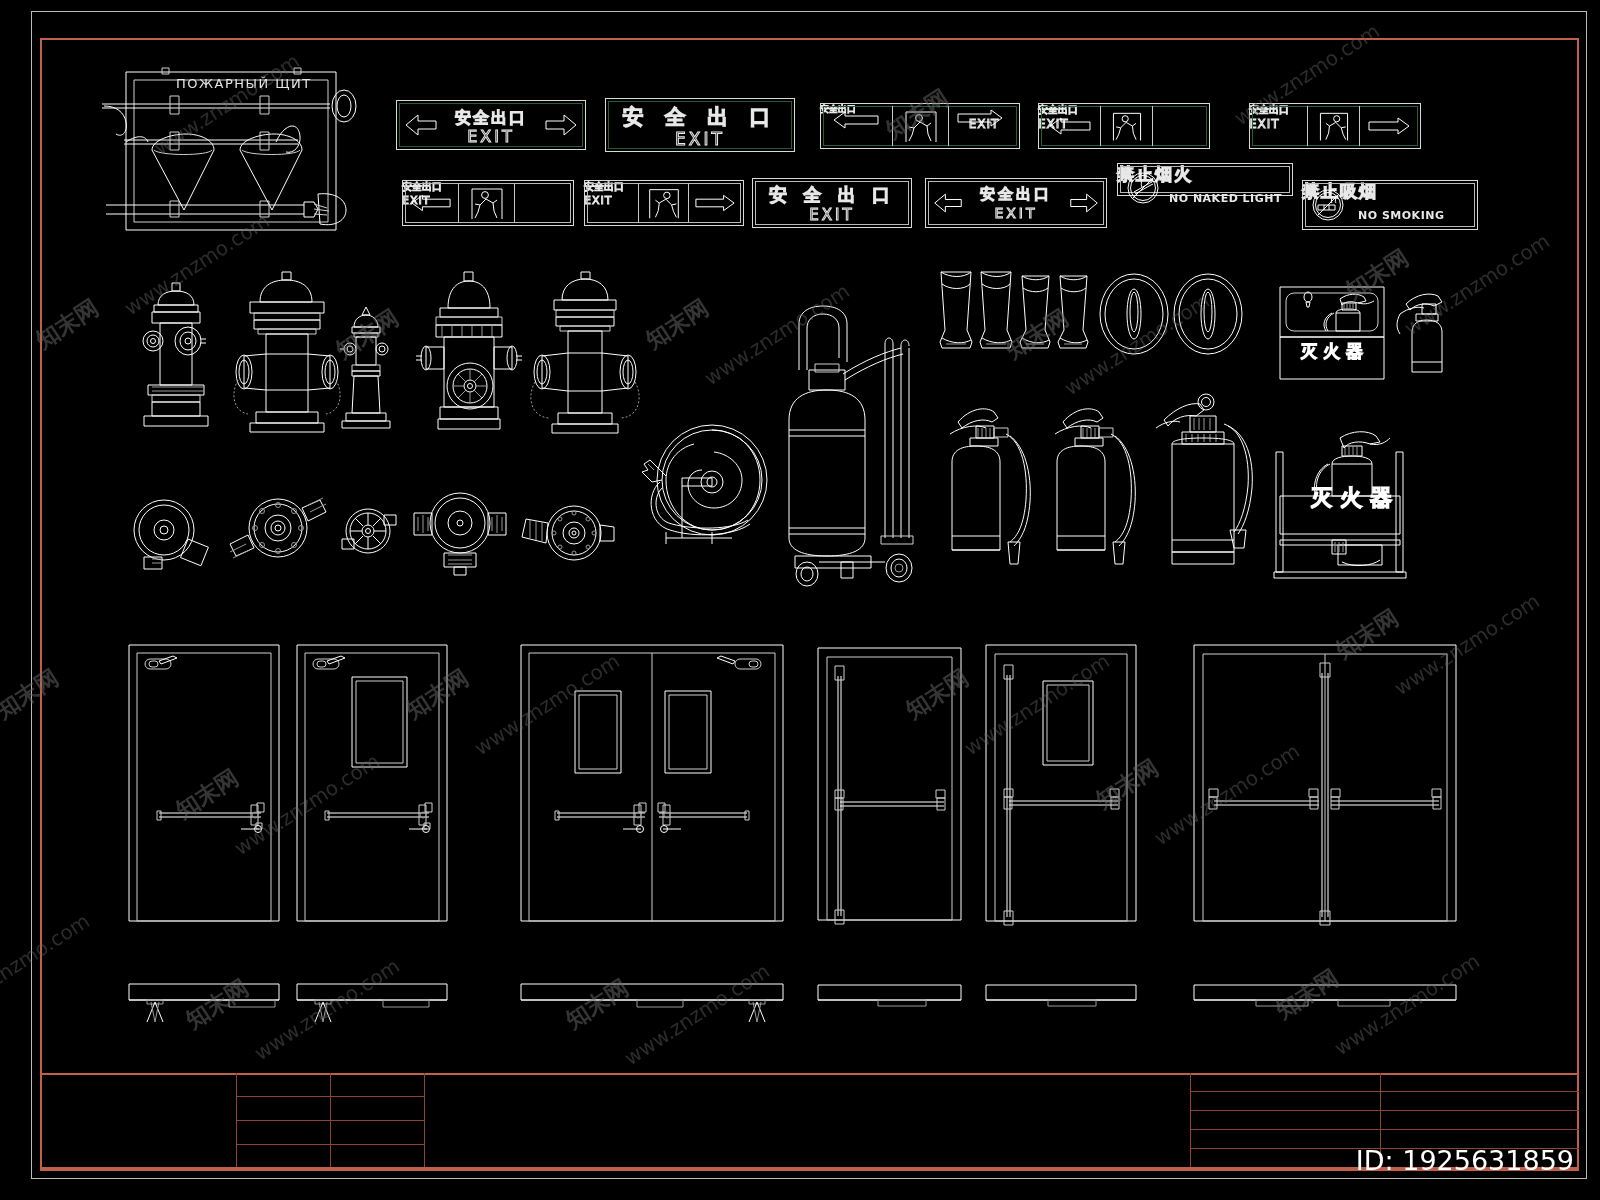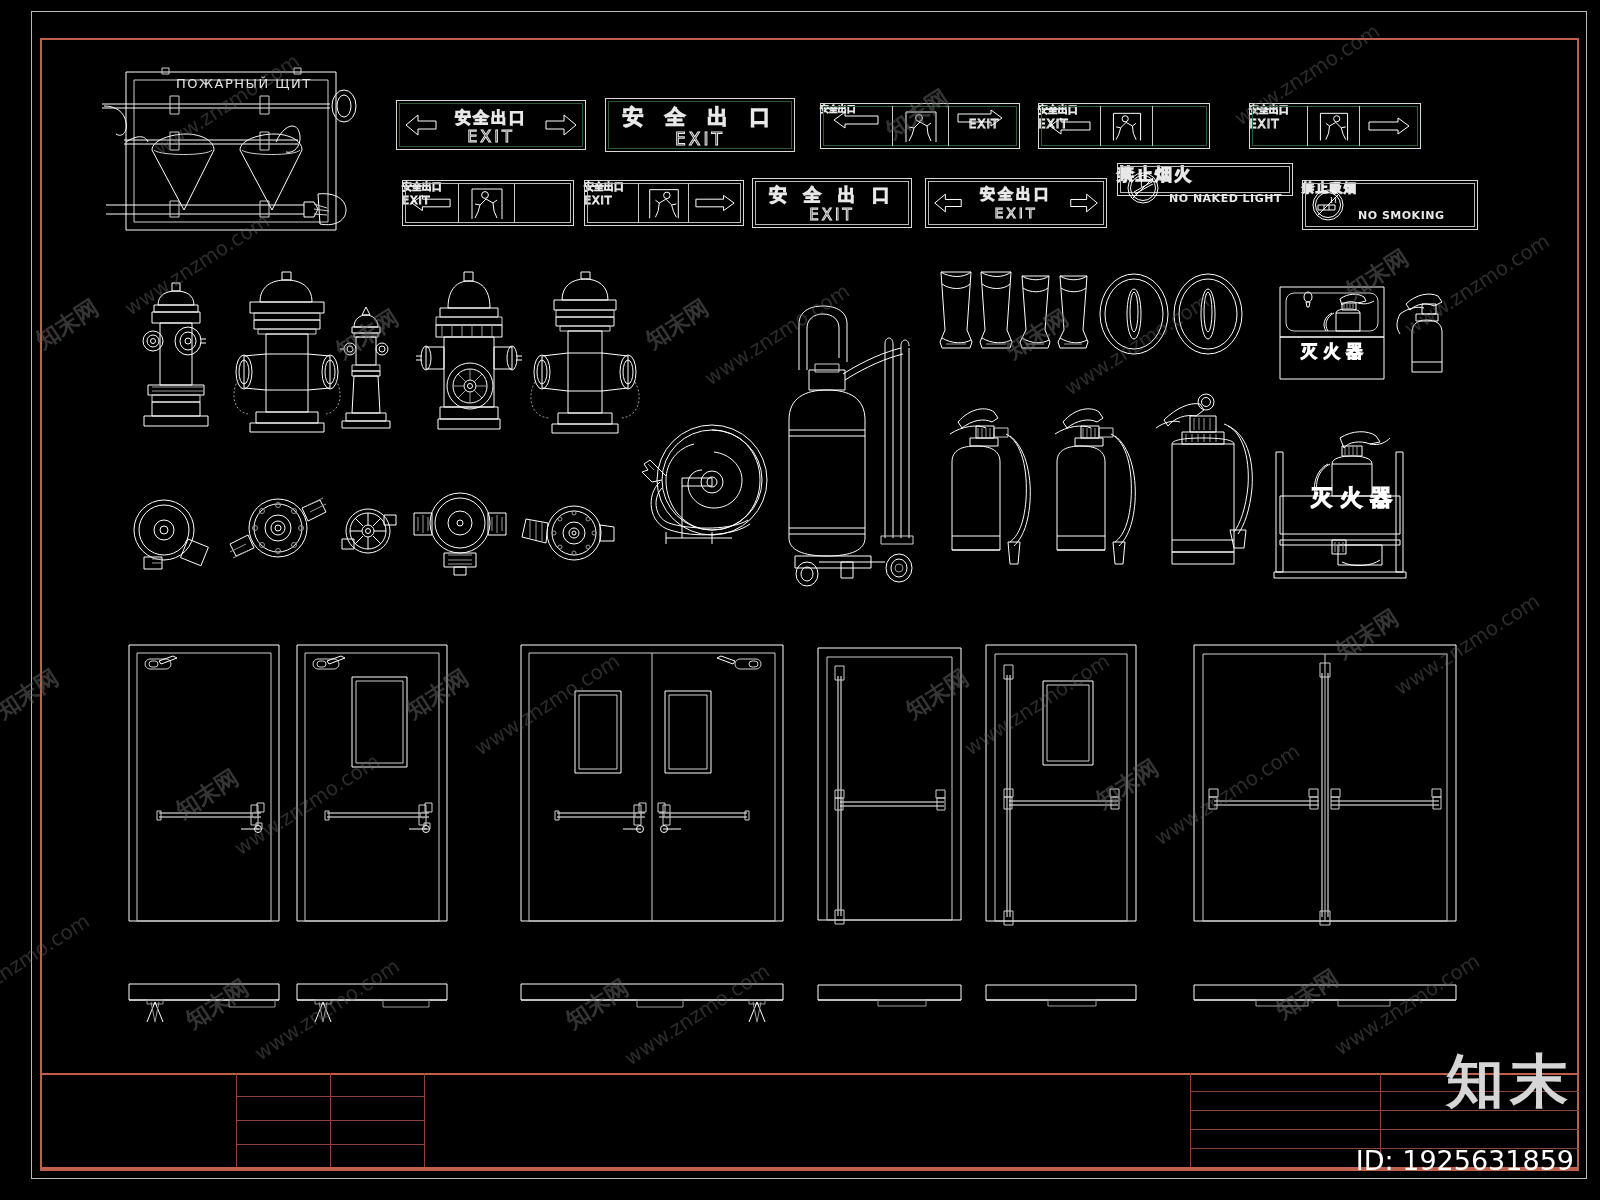"禁止吸烟" div.cn { font-size: 12px -> 17px }
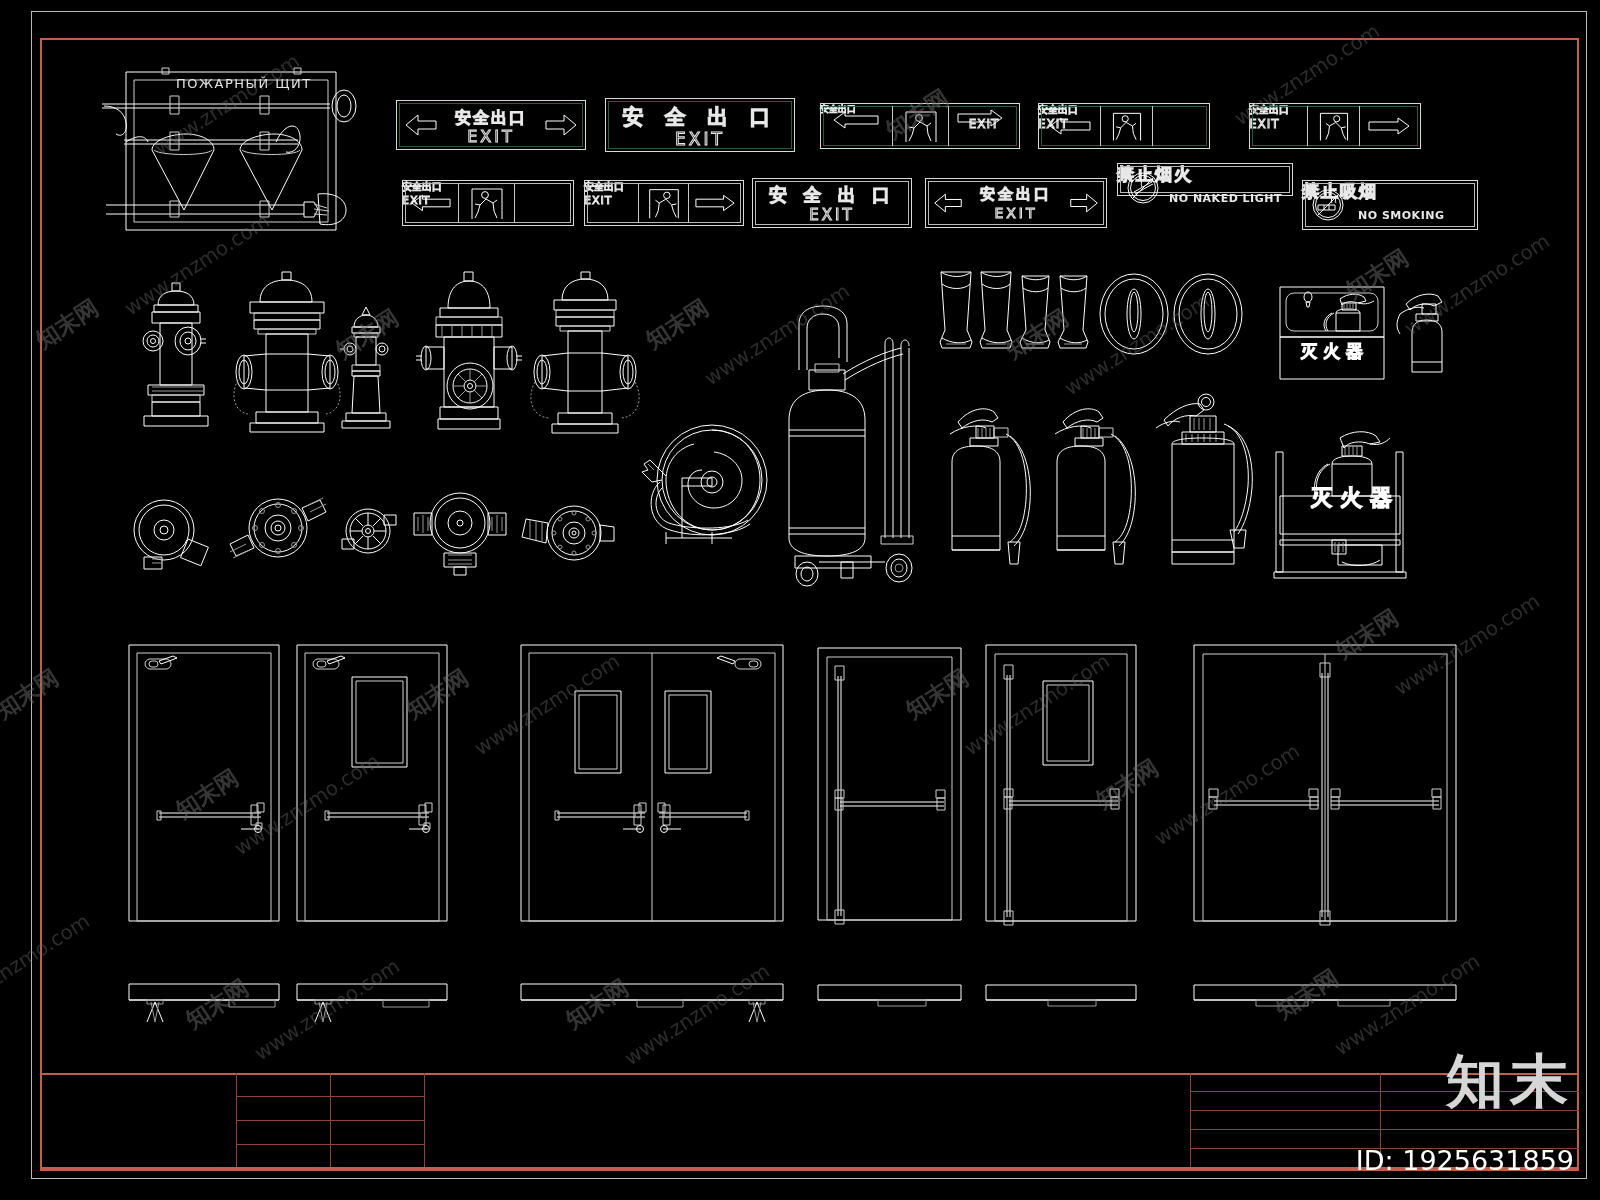"知末" div.brand { html: <div>知末</div> -> none }
